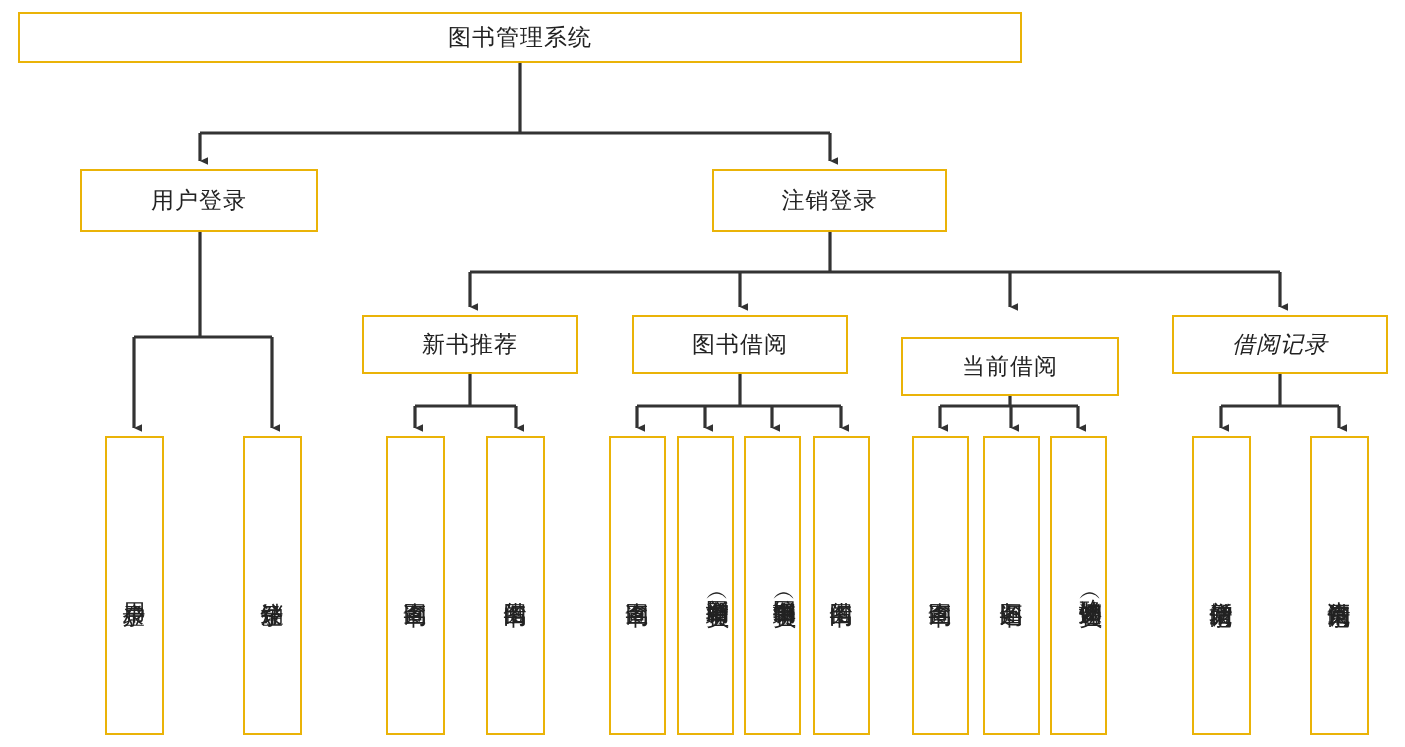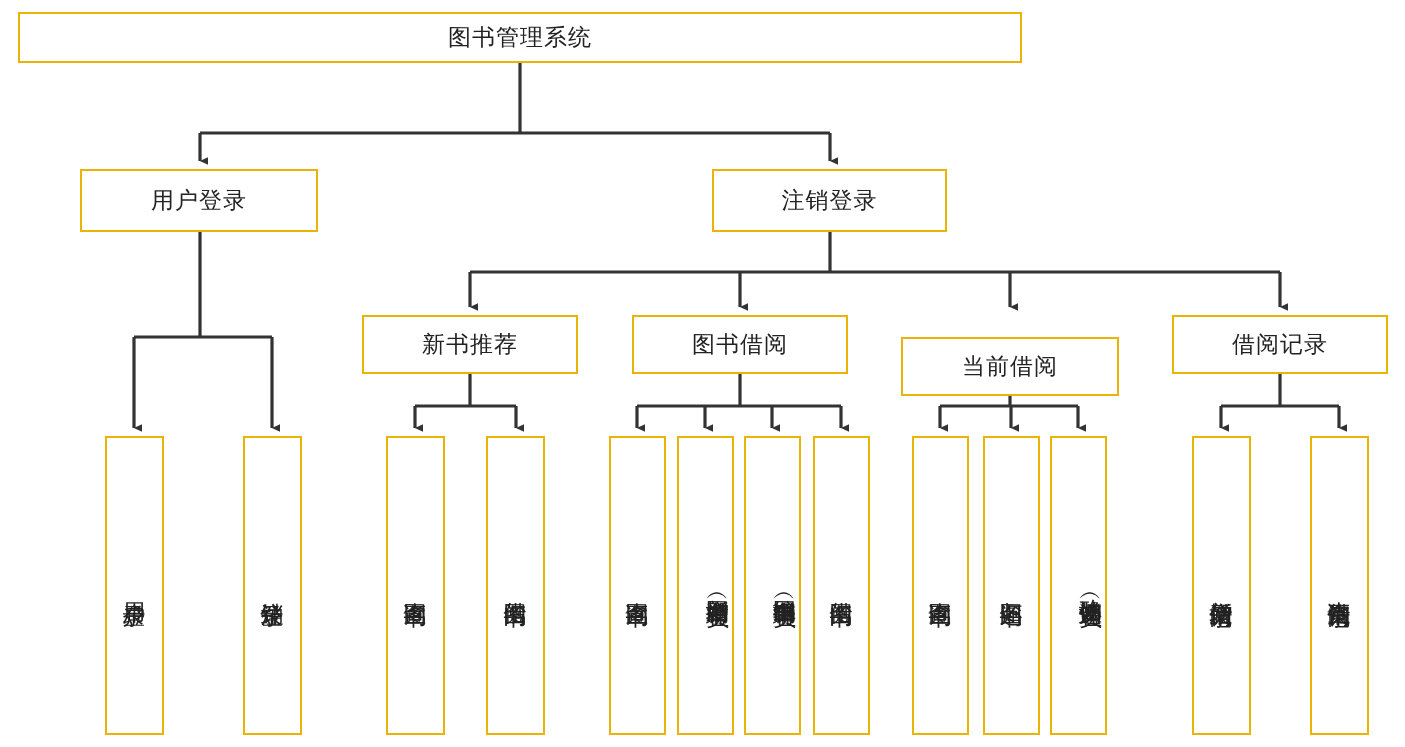"借阅记录" div.node { font-style: none -> italic }
